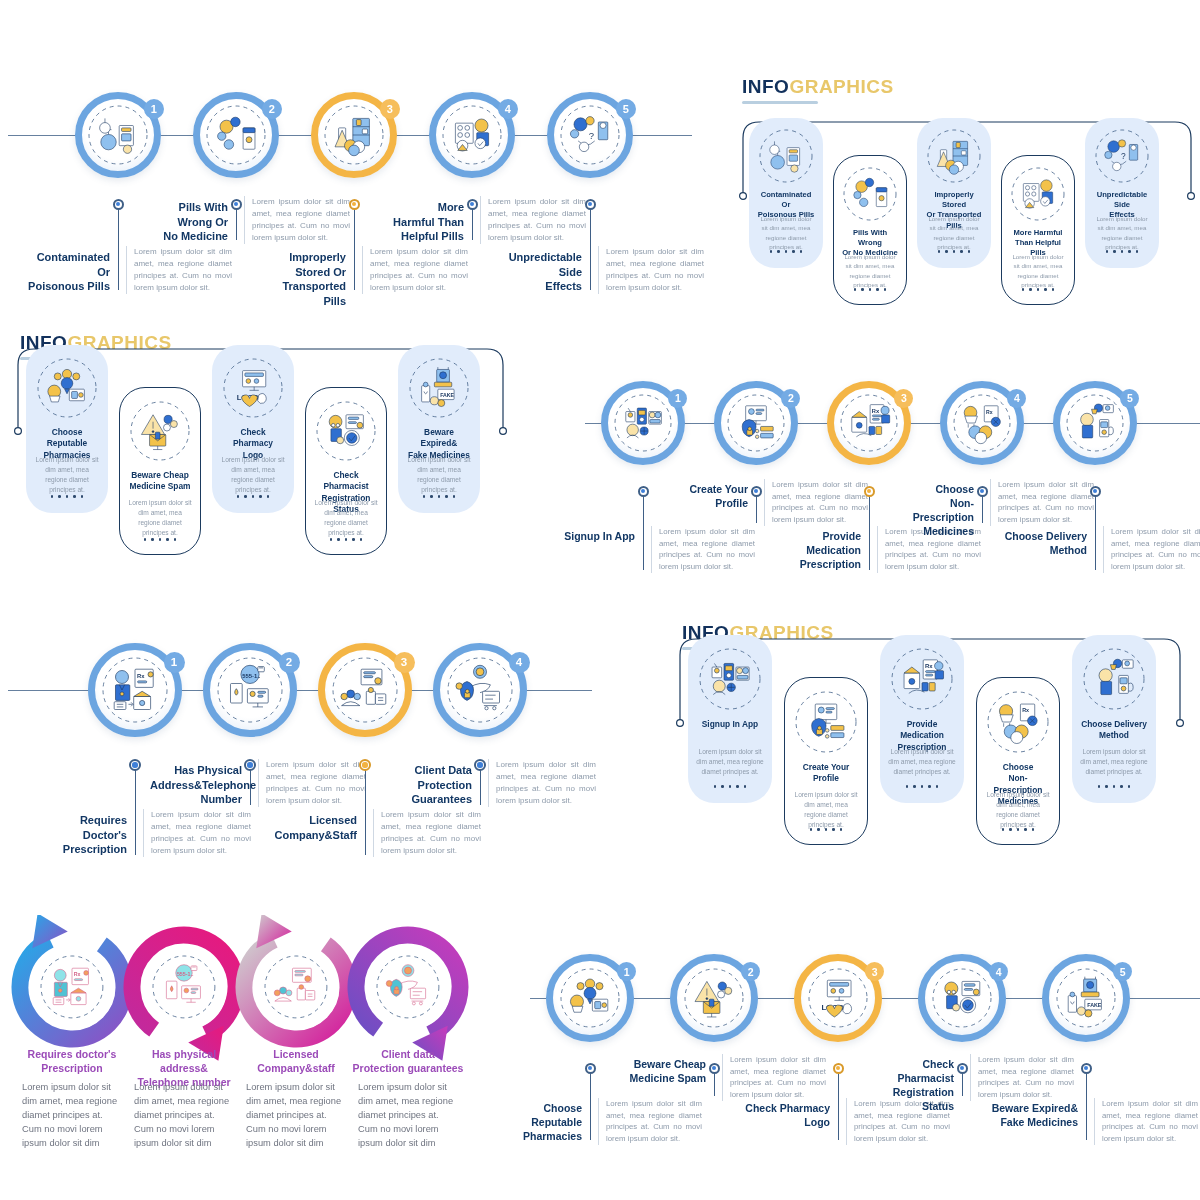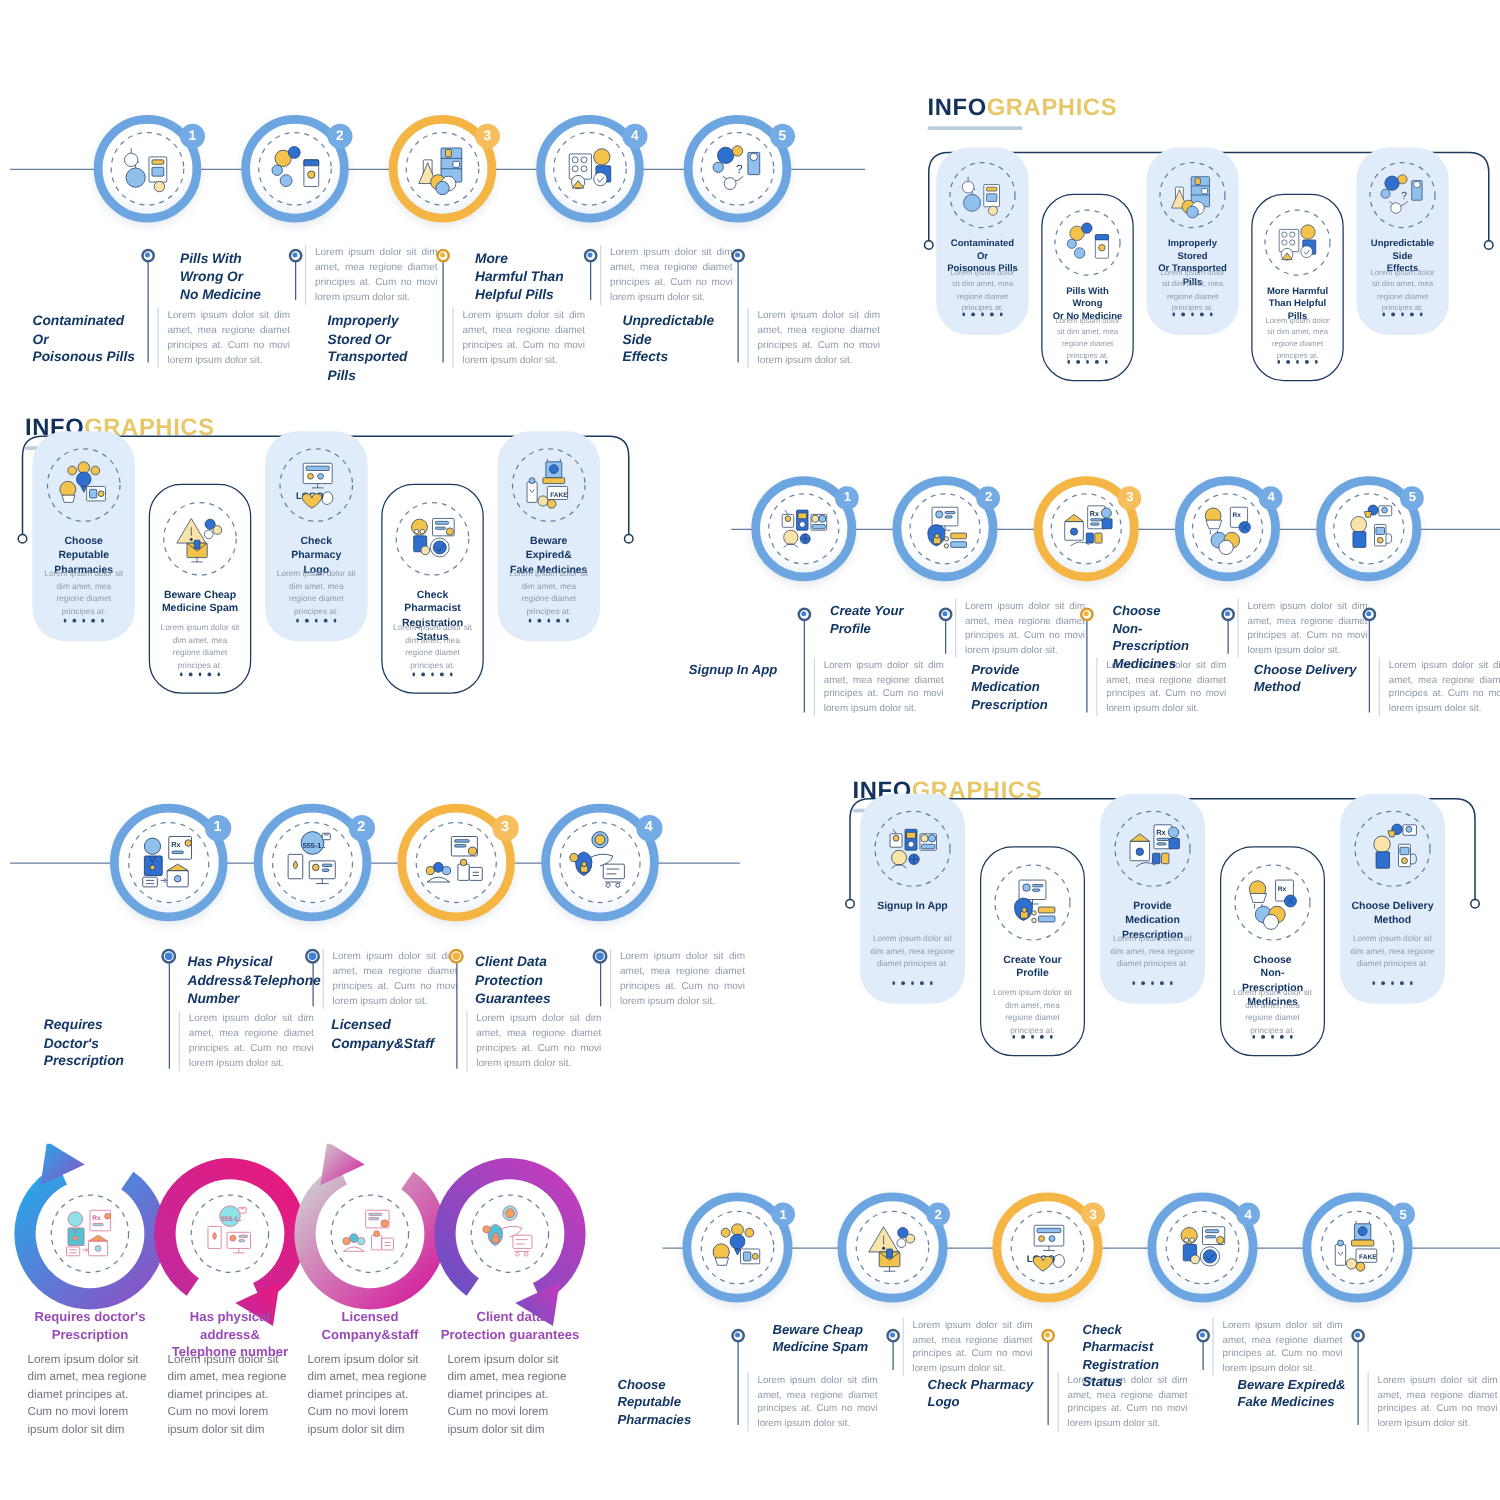"Pills With" .n-title { font-style: italic -> none; text-align: left -> right }
